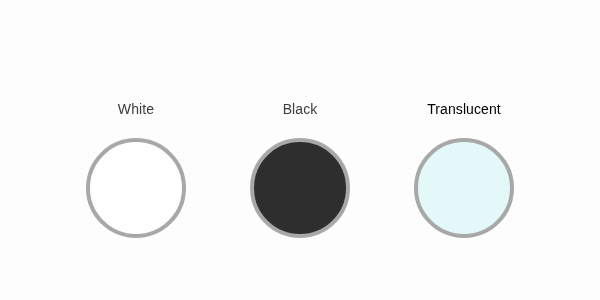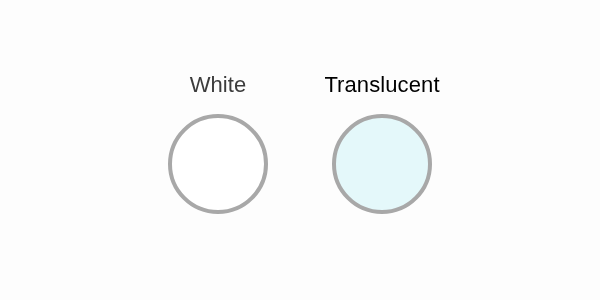"White" .swatch-label { font-size: 22px -> 14px; margin-top: none -> 24px }
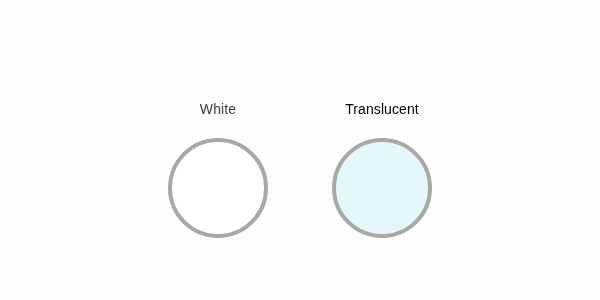"Black" div.swatch { html: none -> <div> <div>Black</div> <div></div> </div> }
